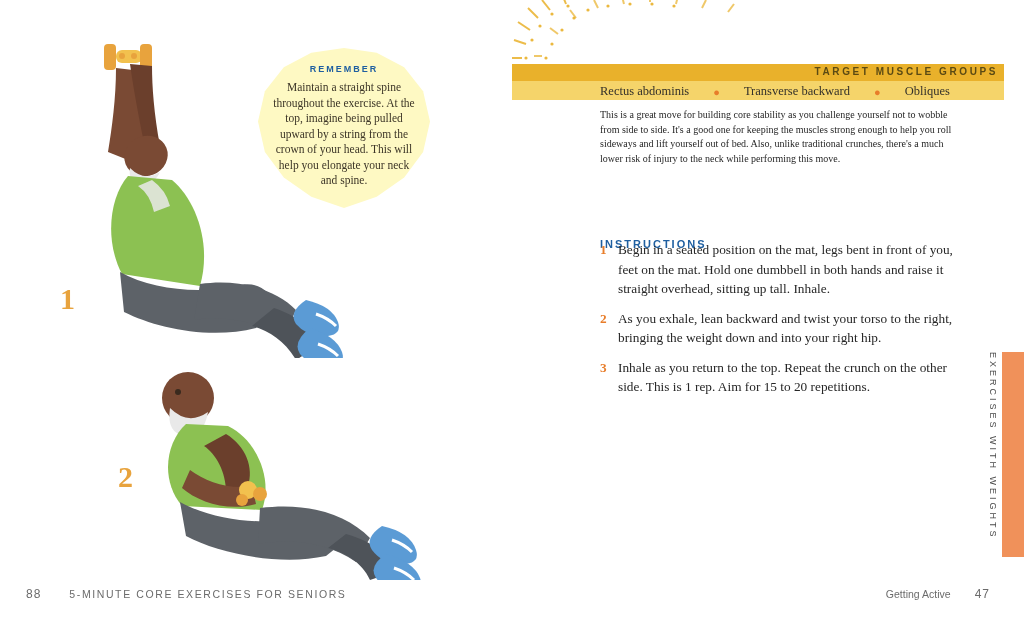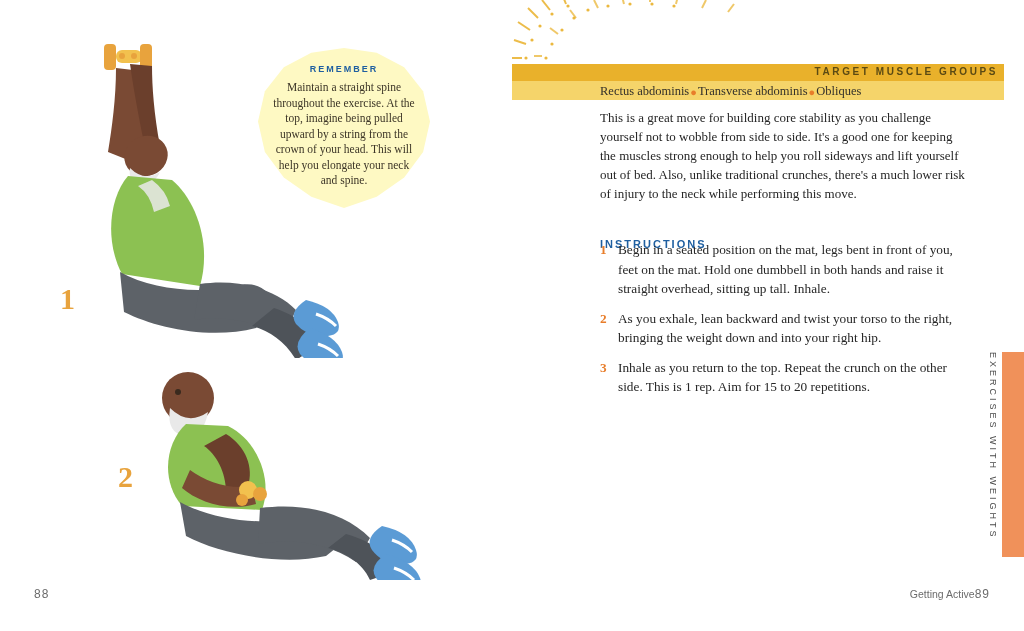"Rectus abdominis" .muscle-list { gap: 1px -> 24px }
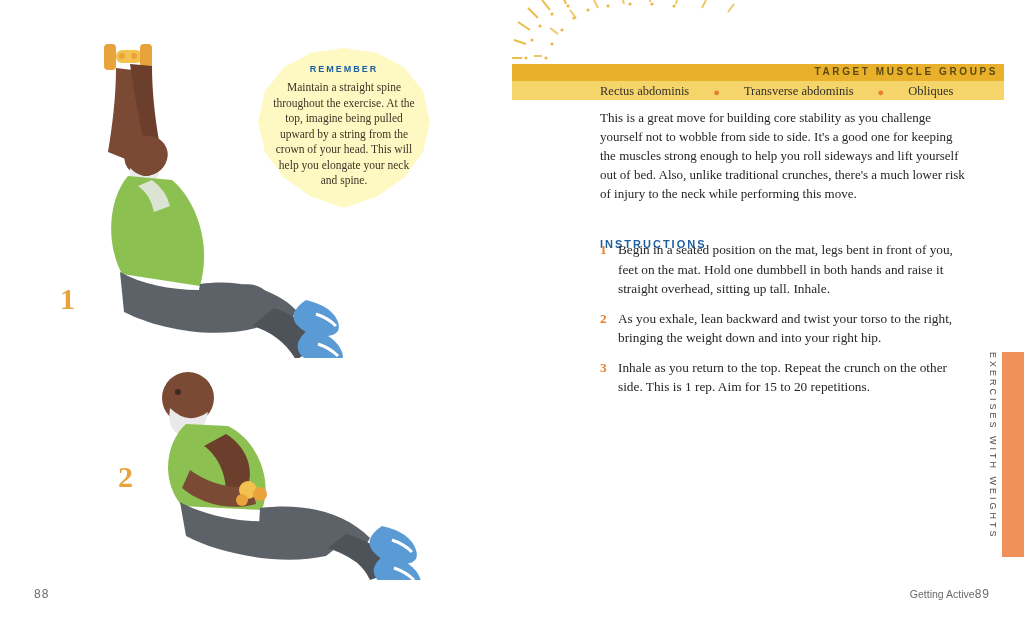"Transverse abdominis" span { text: abdominis -> backward }
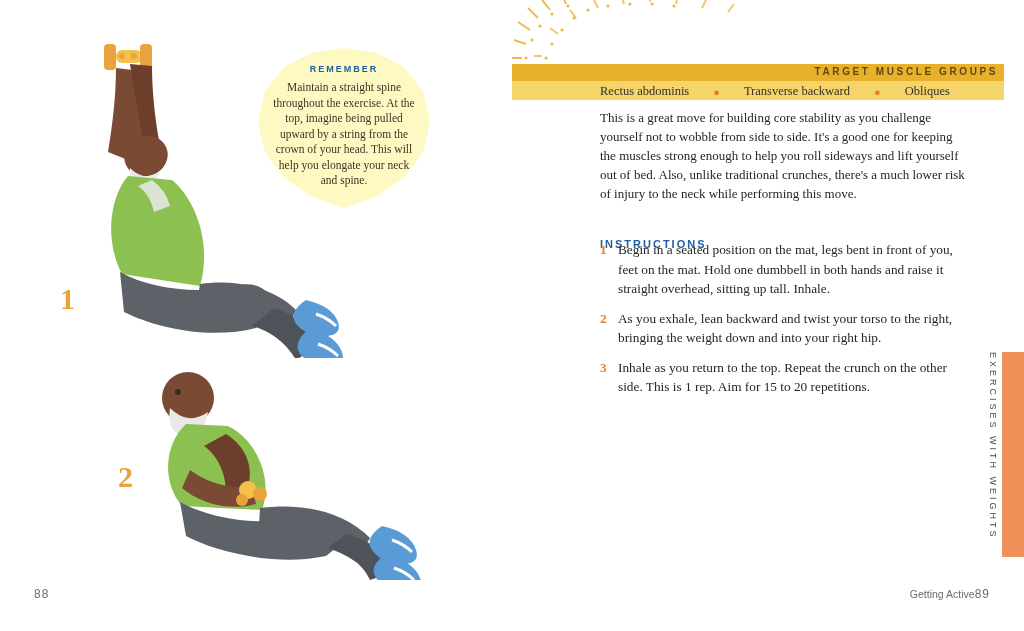"This is a great move" .intro { font-size: 13px -> 10px }
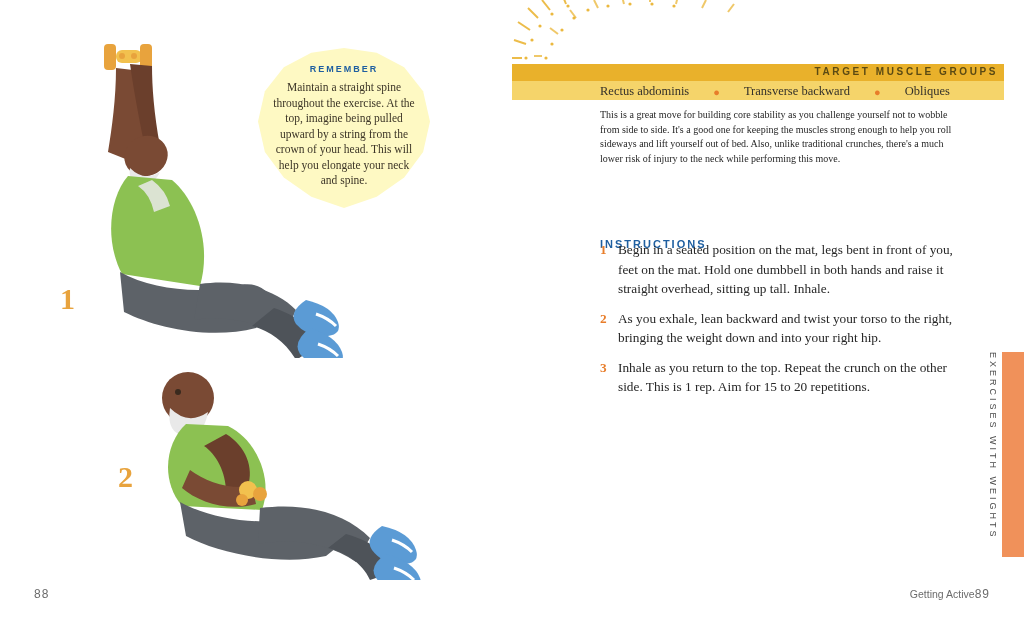"88" .footer-left { left: 34px -> 26px }
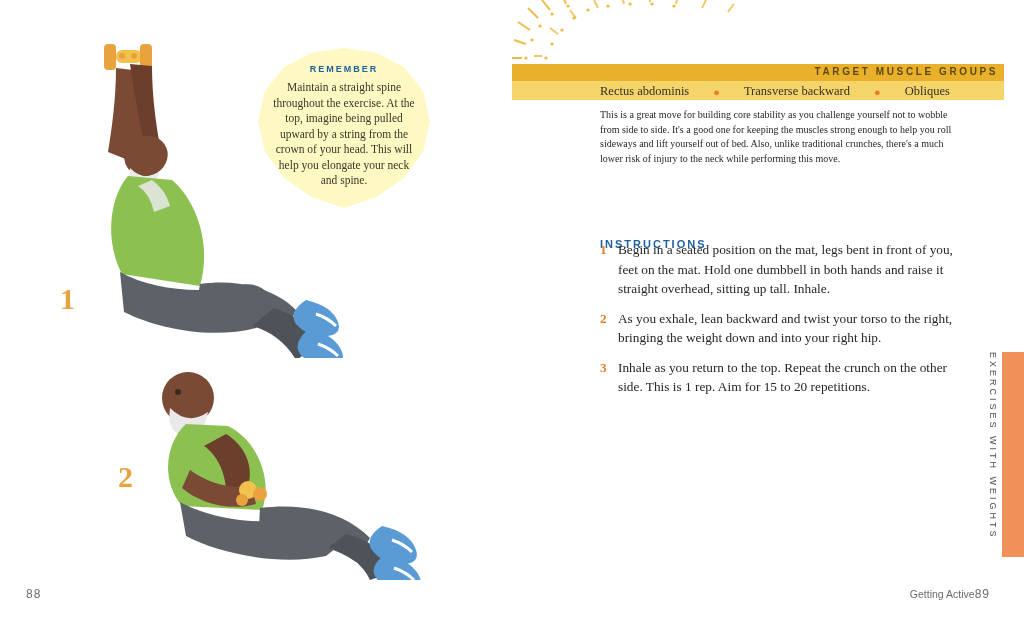"5-MINUTE CORE EXERCISES FOR SENIORS" span.footer-title { html: none -> <span>5-MINUTE CORE EXERCISES FOR SENIORS</span> }
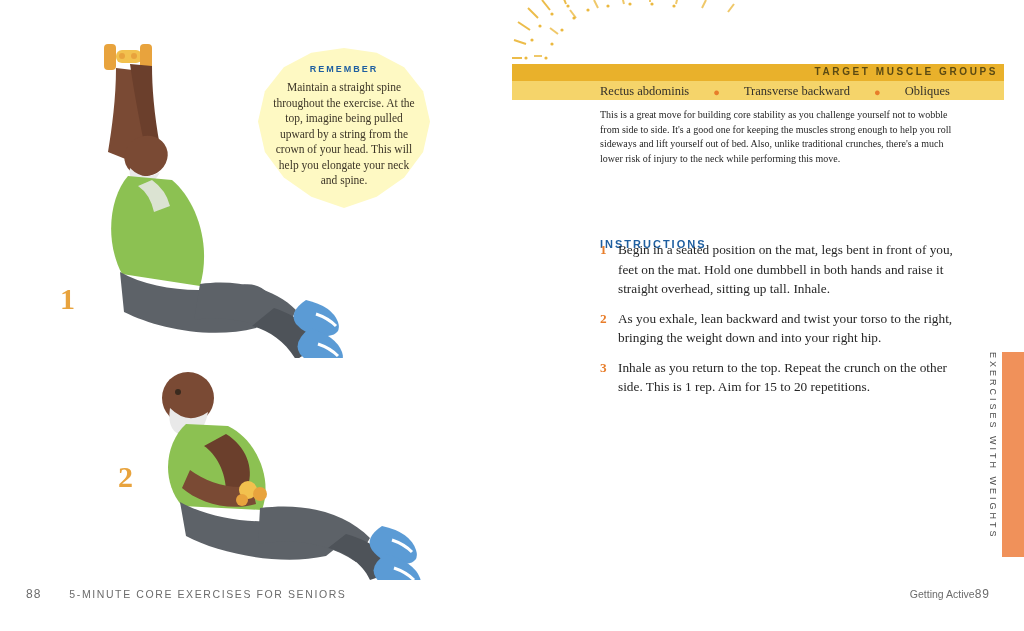"Getting Active" .footer-right { gap: none -> 24px }
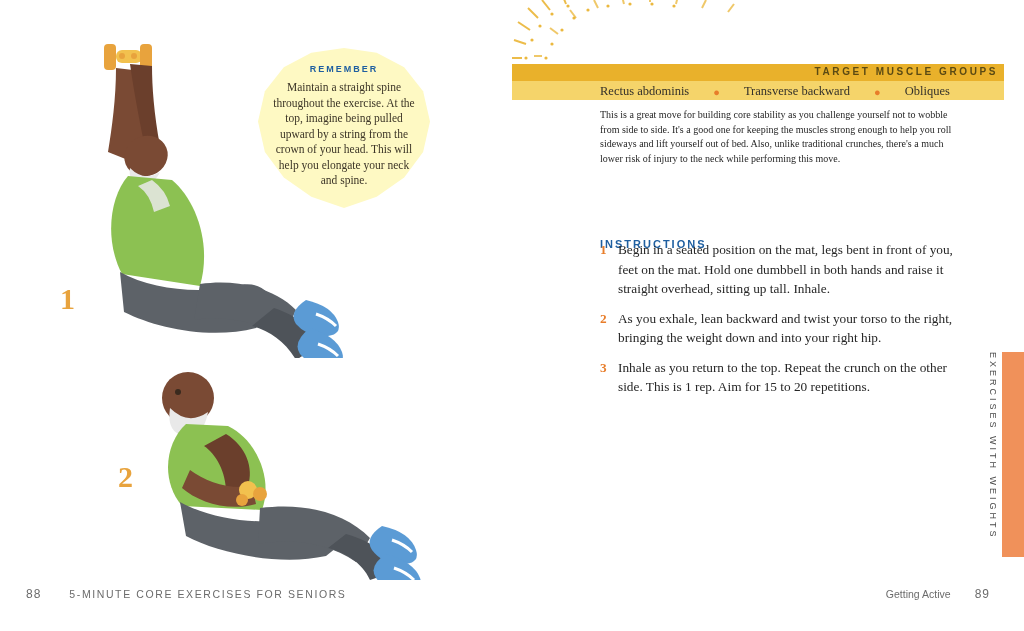"89" span.folio { text: 89 -> 47 }
